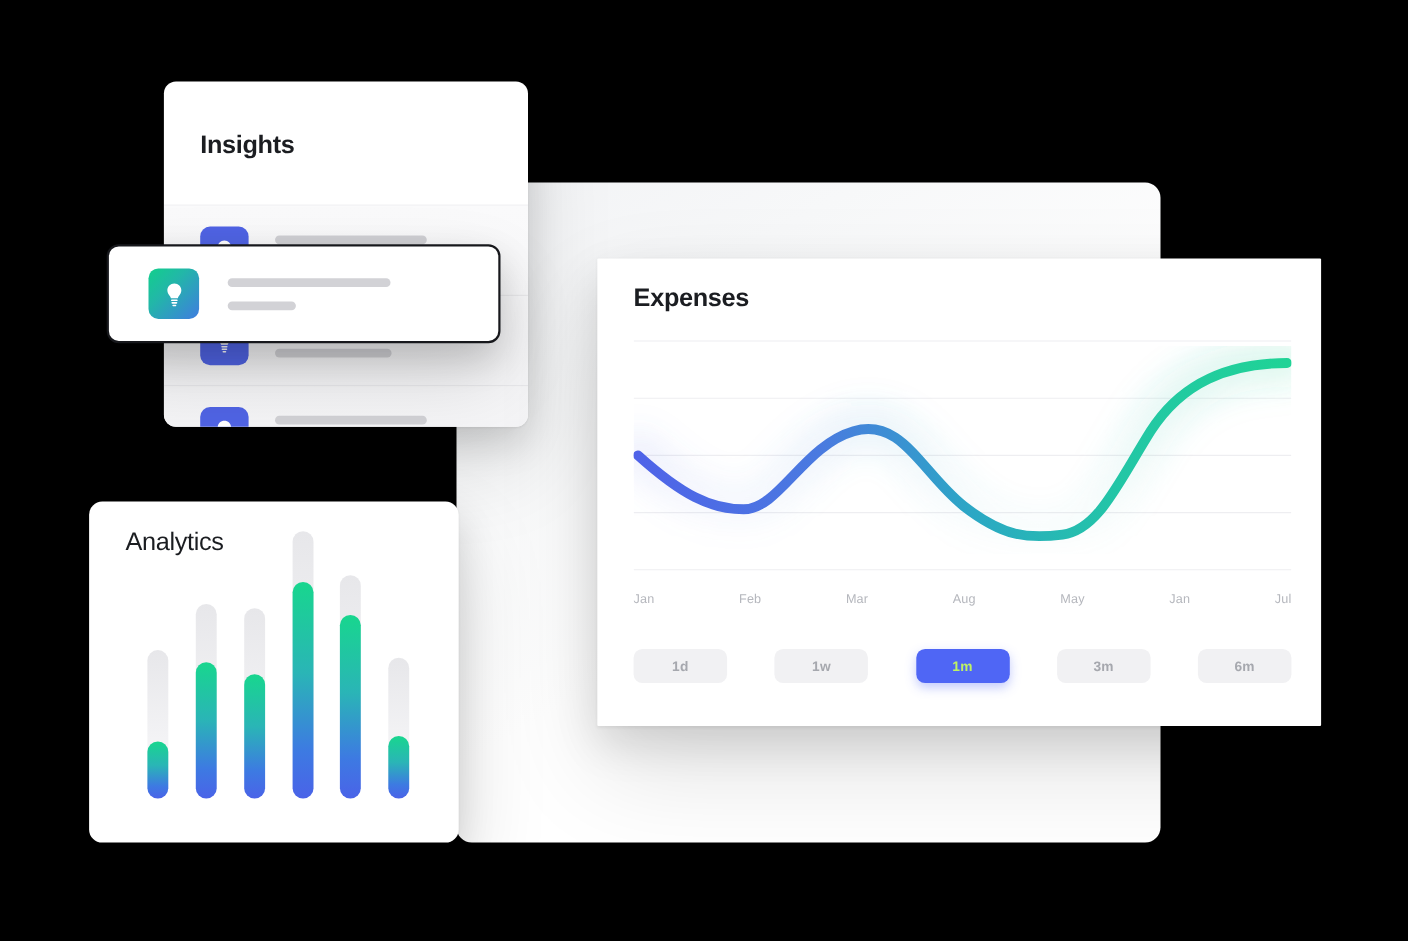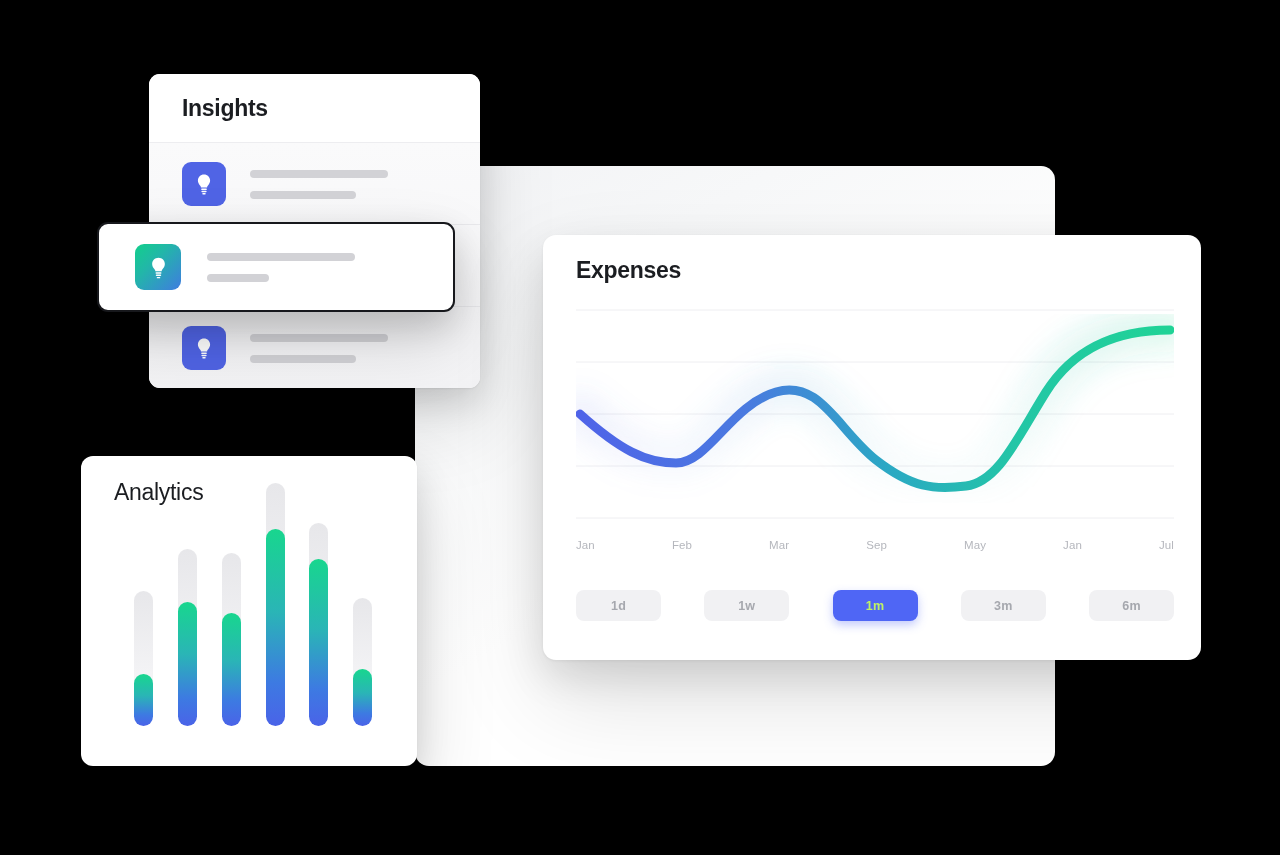"Insights" .insights-header { align-items: center -> flex-start; margin-top: none -> 44px }
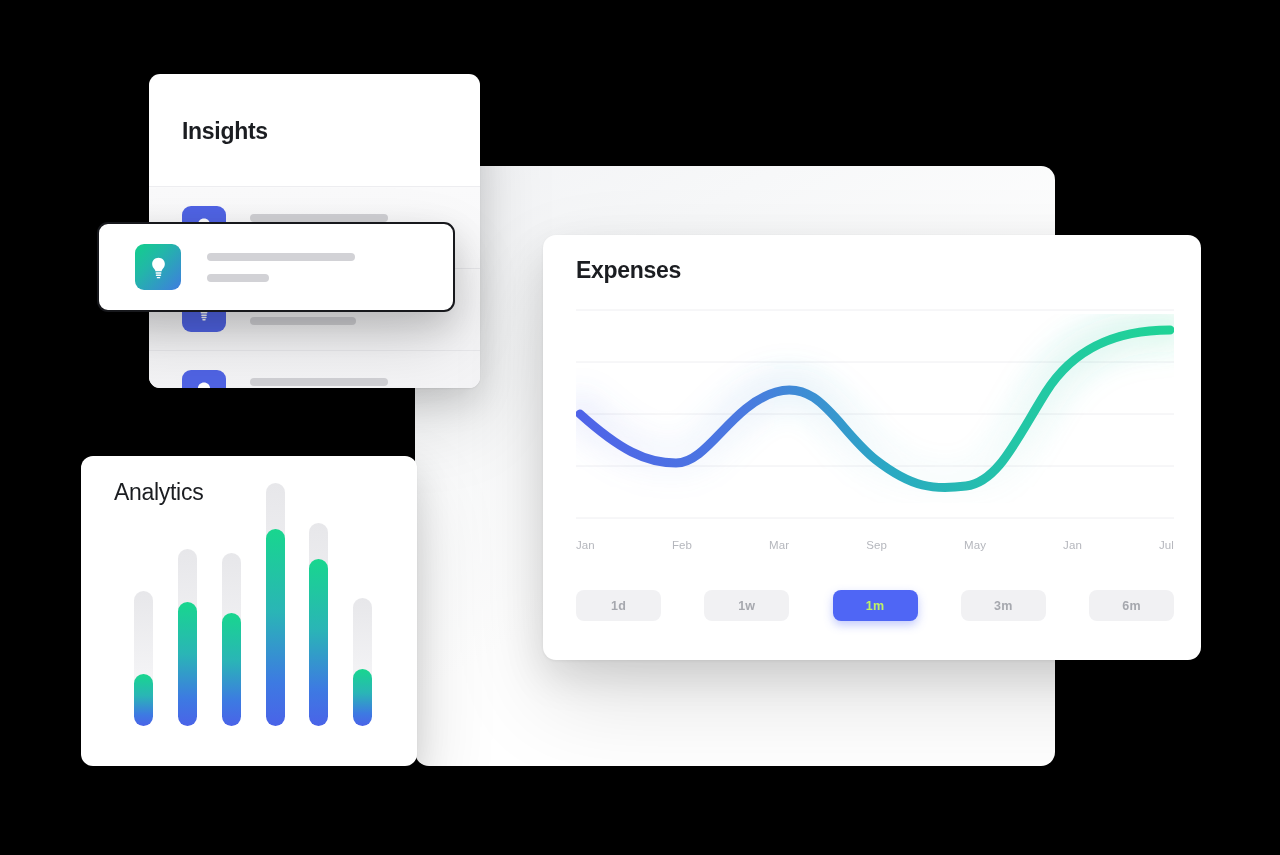"Expenses" .expenses-card { border-radius: 13px -> 1px }
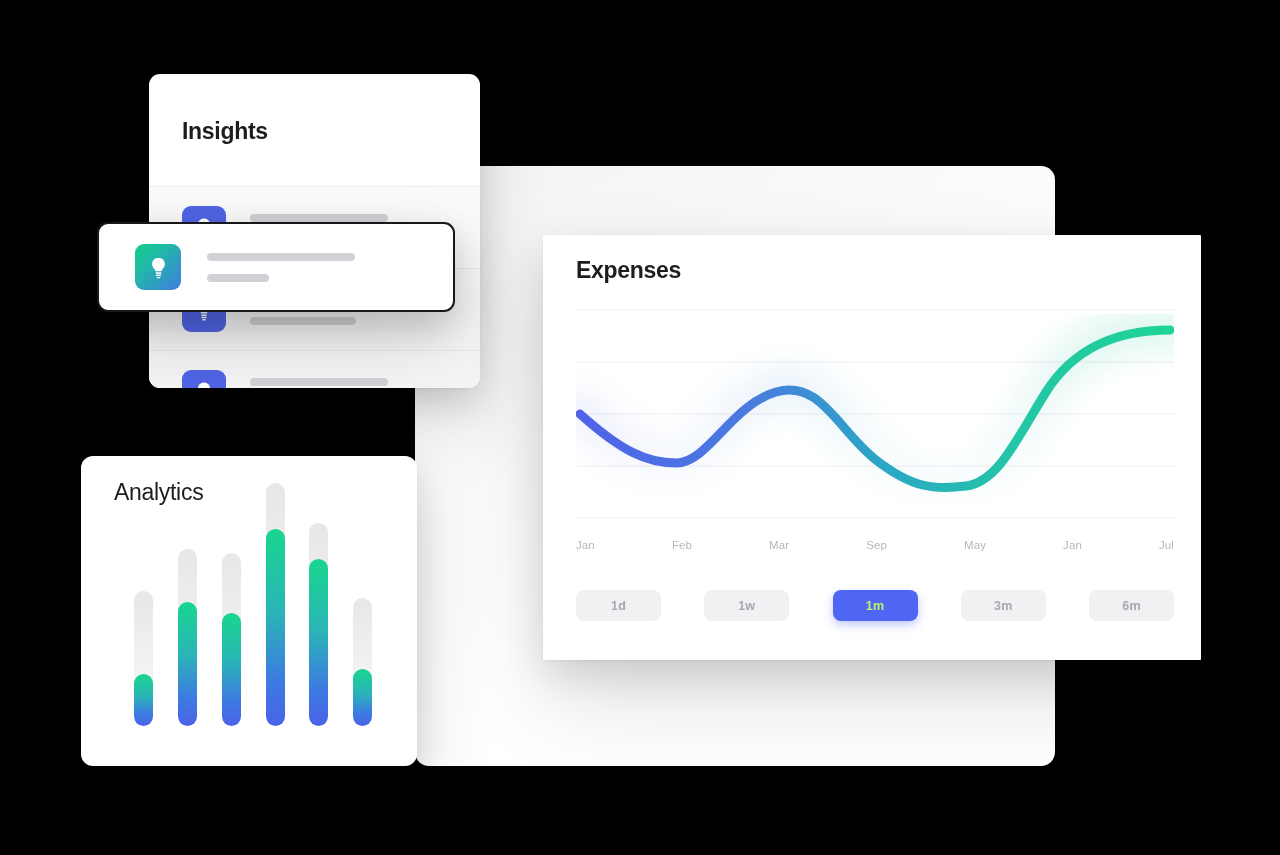"Sep" span { text: Sep -> Aug }
